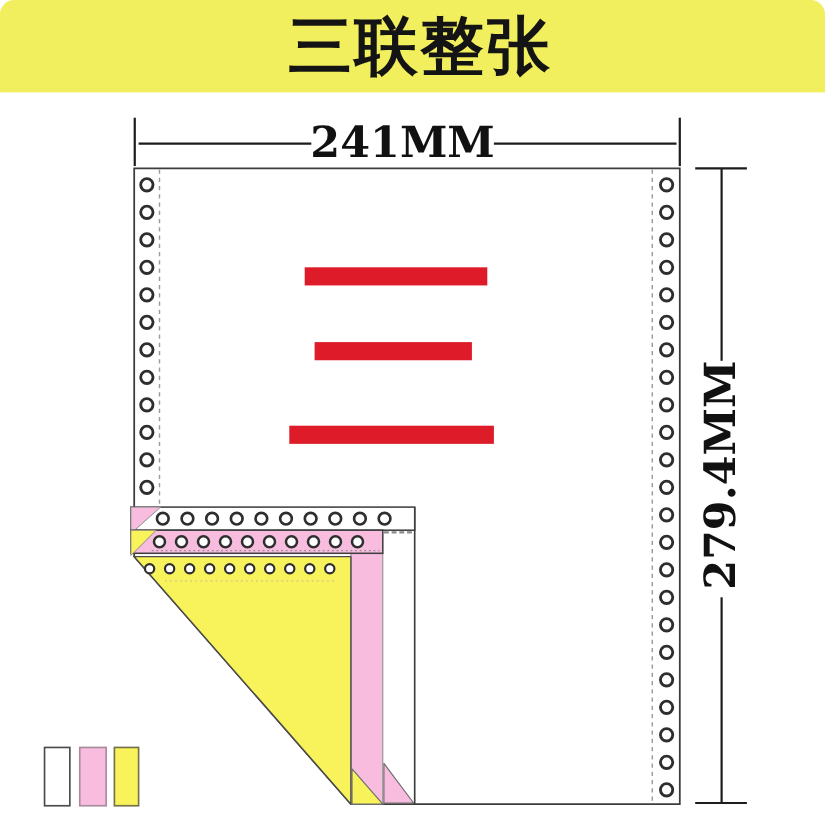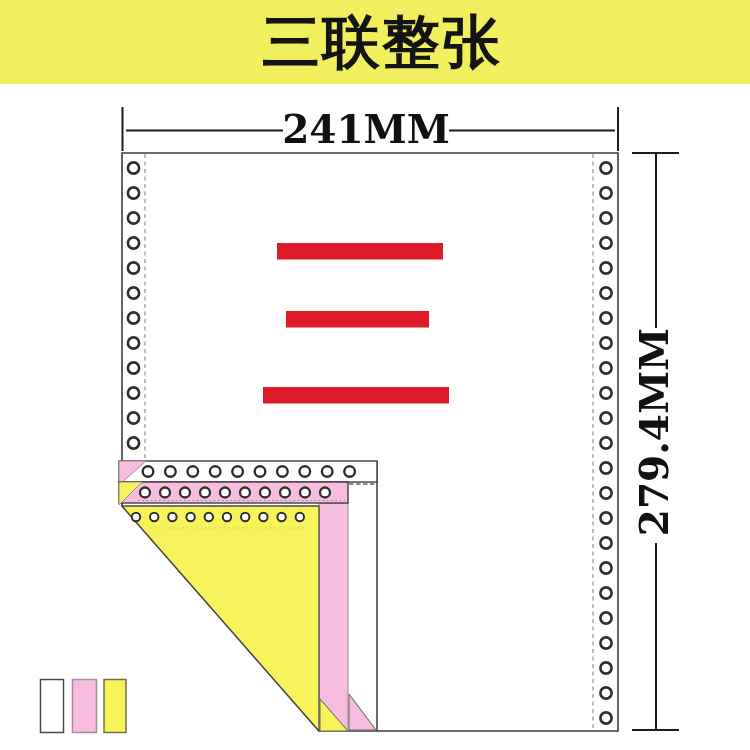"三联整张" .stage { border-radius: none -> 13px }
